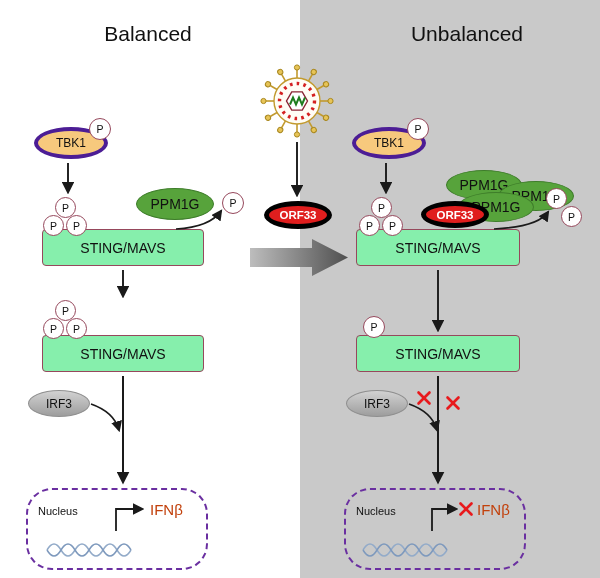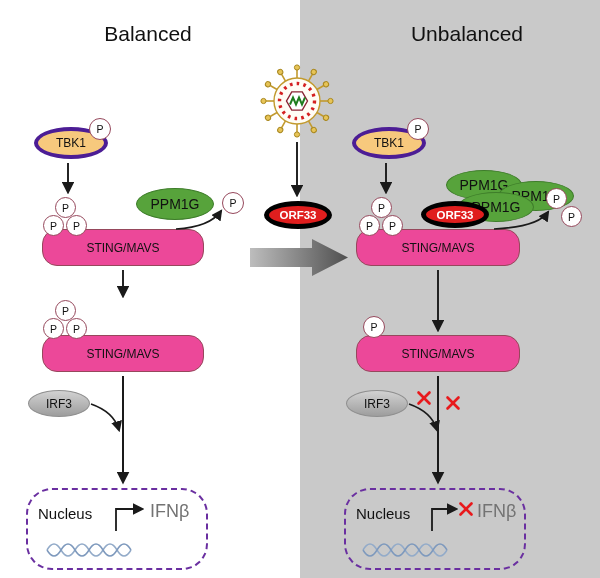"STING/MAVS" .sting { background: #ec4899 -> #86efac; border-radius: 15px -> 4px; font-size: 12px -> 14px }
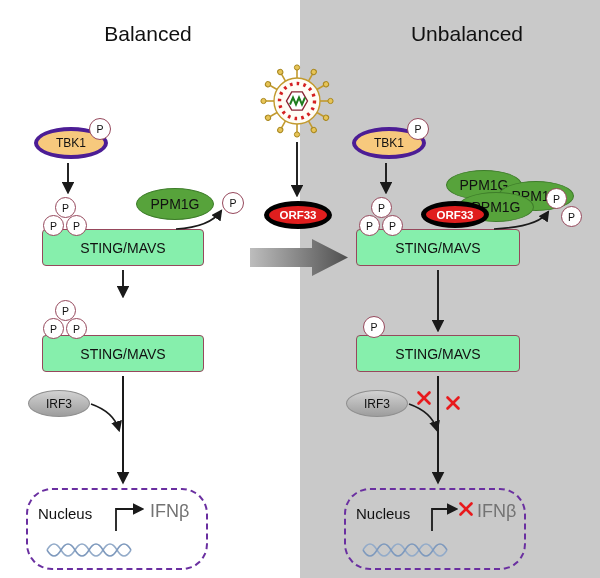"Nucleus" .small-label { font-size: 15px -> 11px }
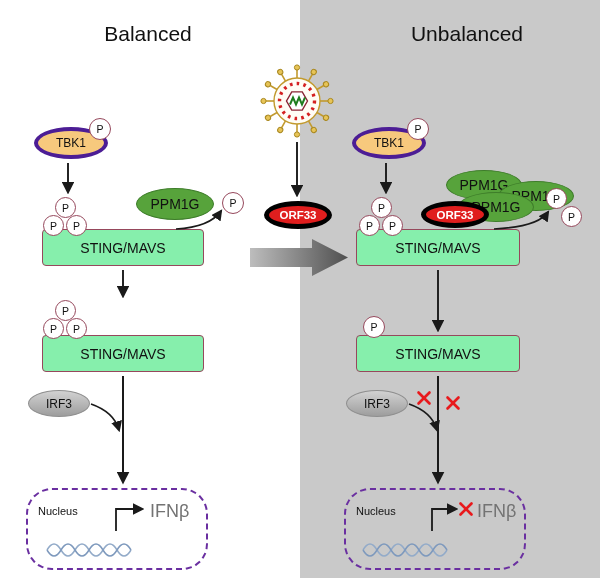"IFNβ" .ifnb { color: #737373 -> #c2410c; font-size: 18px -> 15px }
